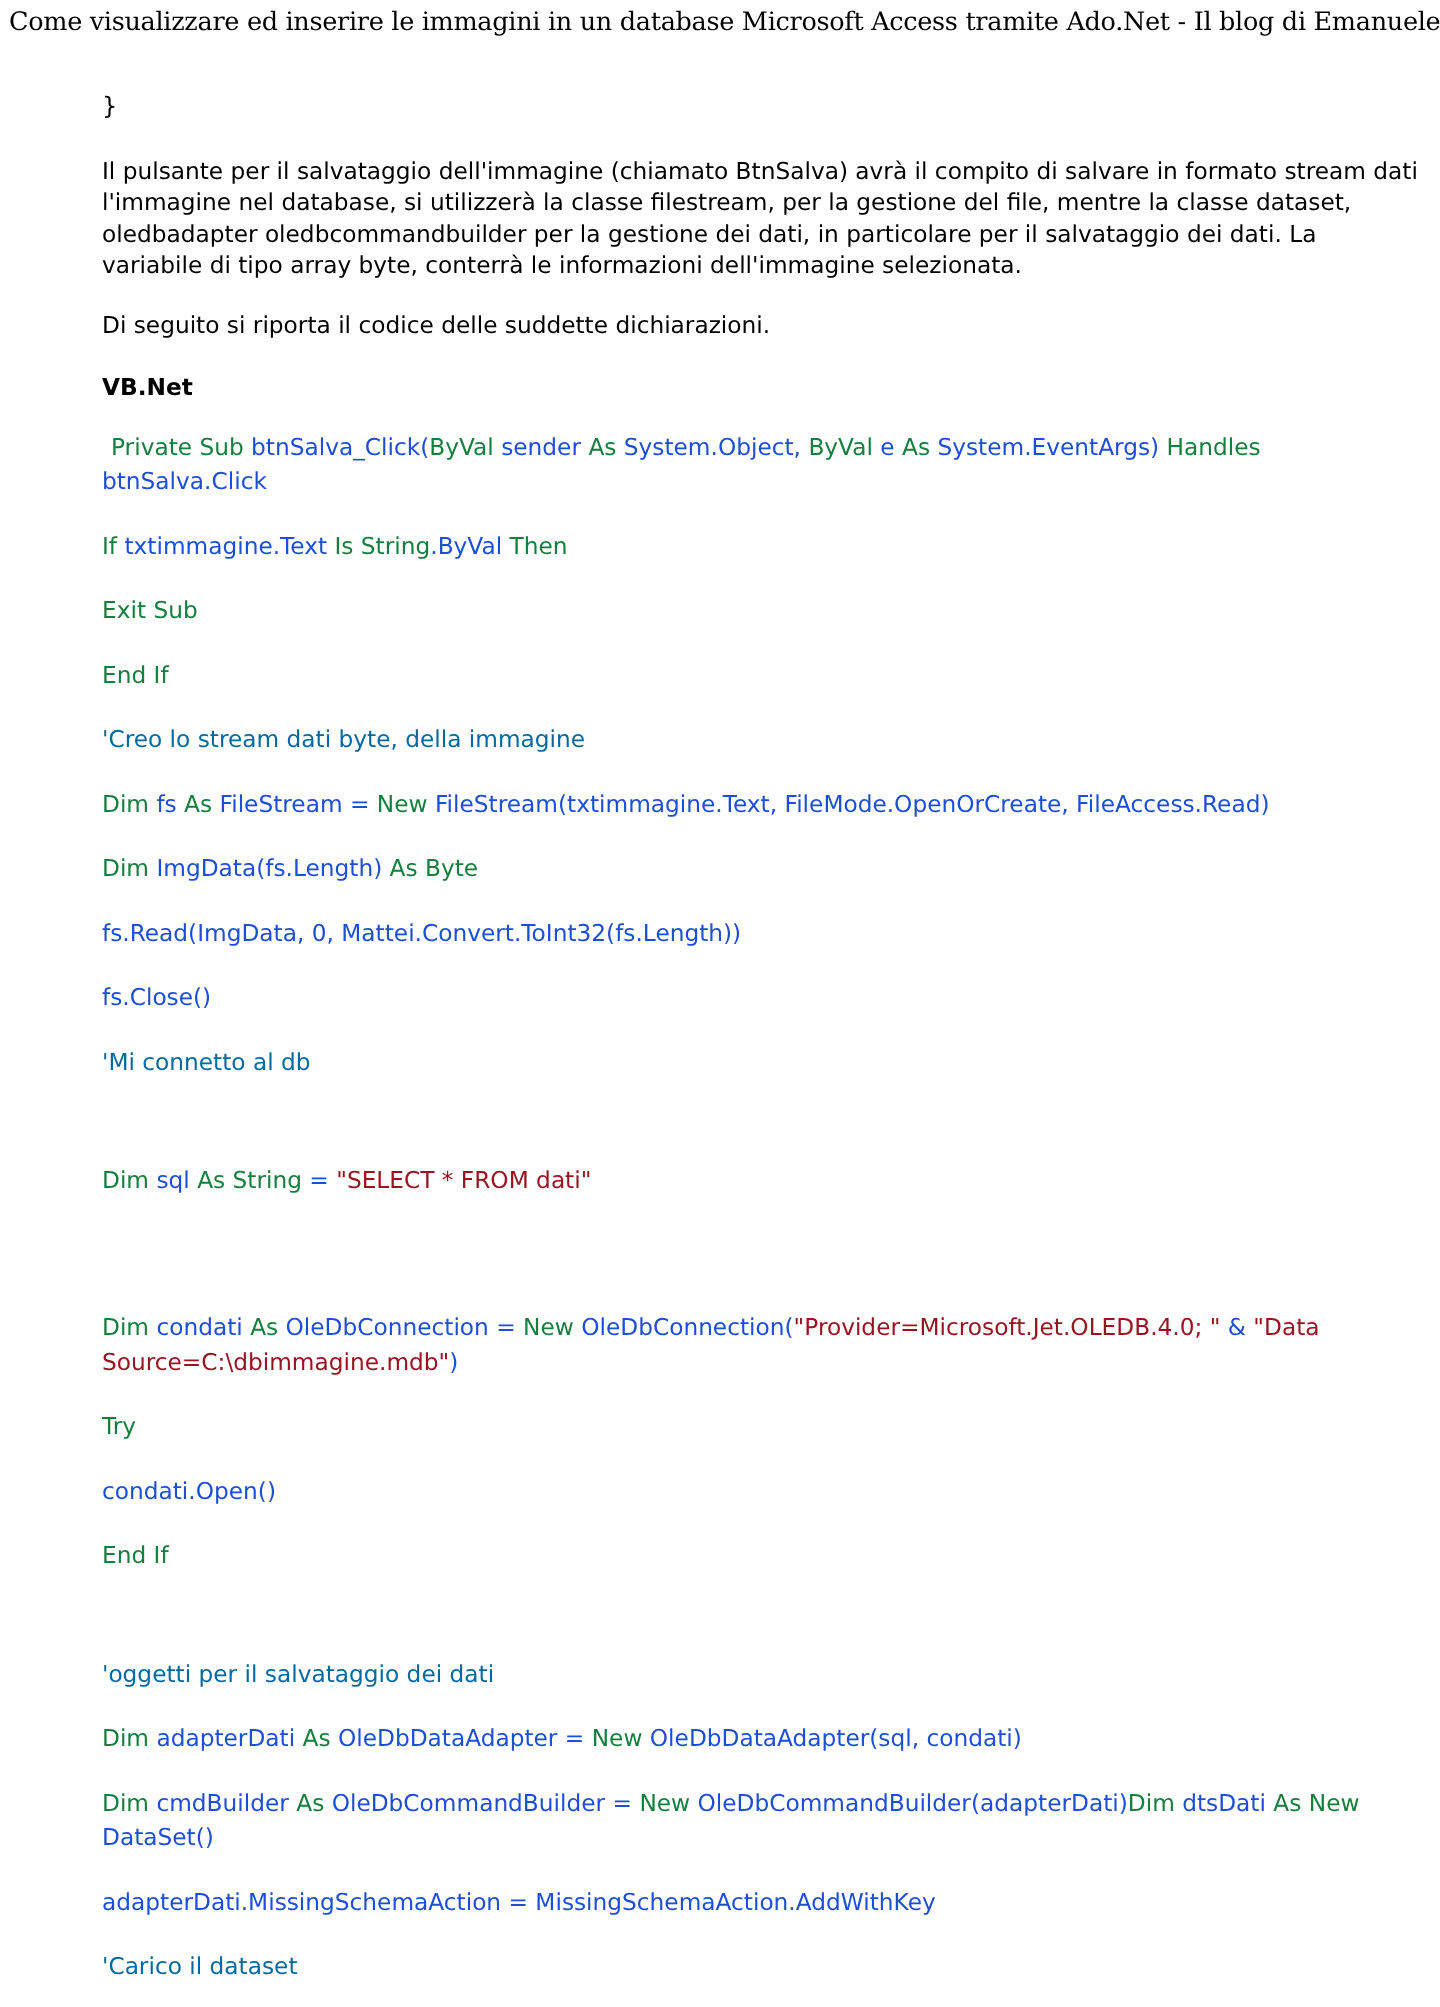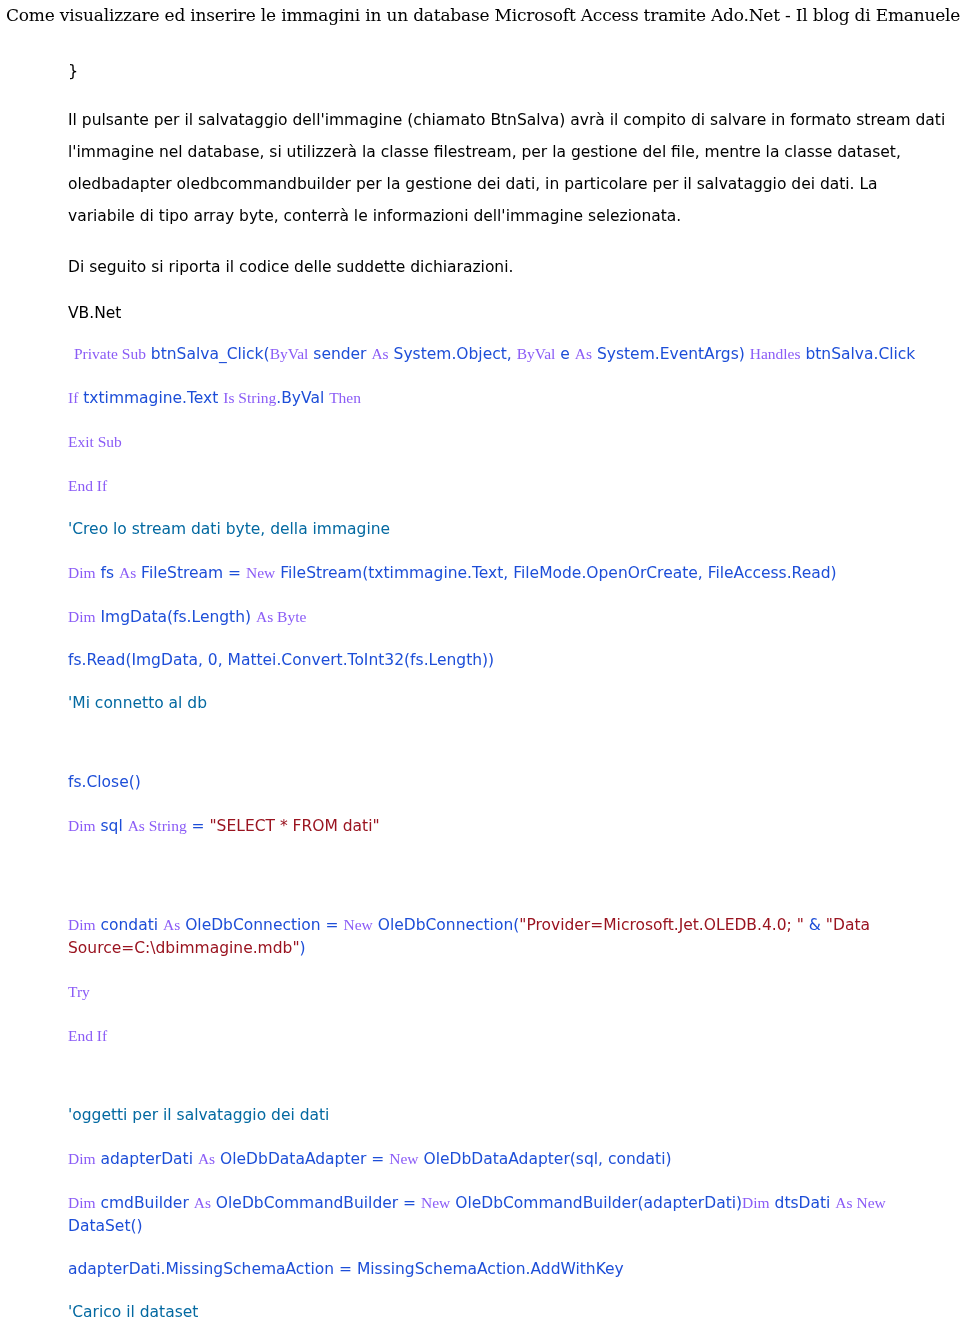"Il pulsante per il salvataggio" p.prose { line-height: 32px -> 21px }
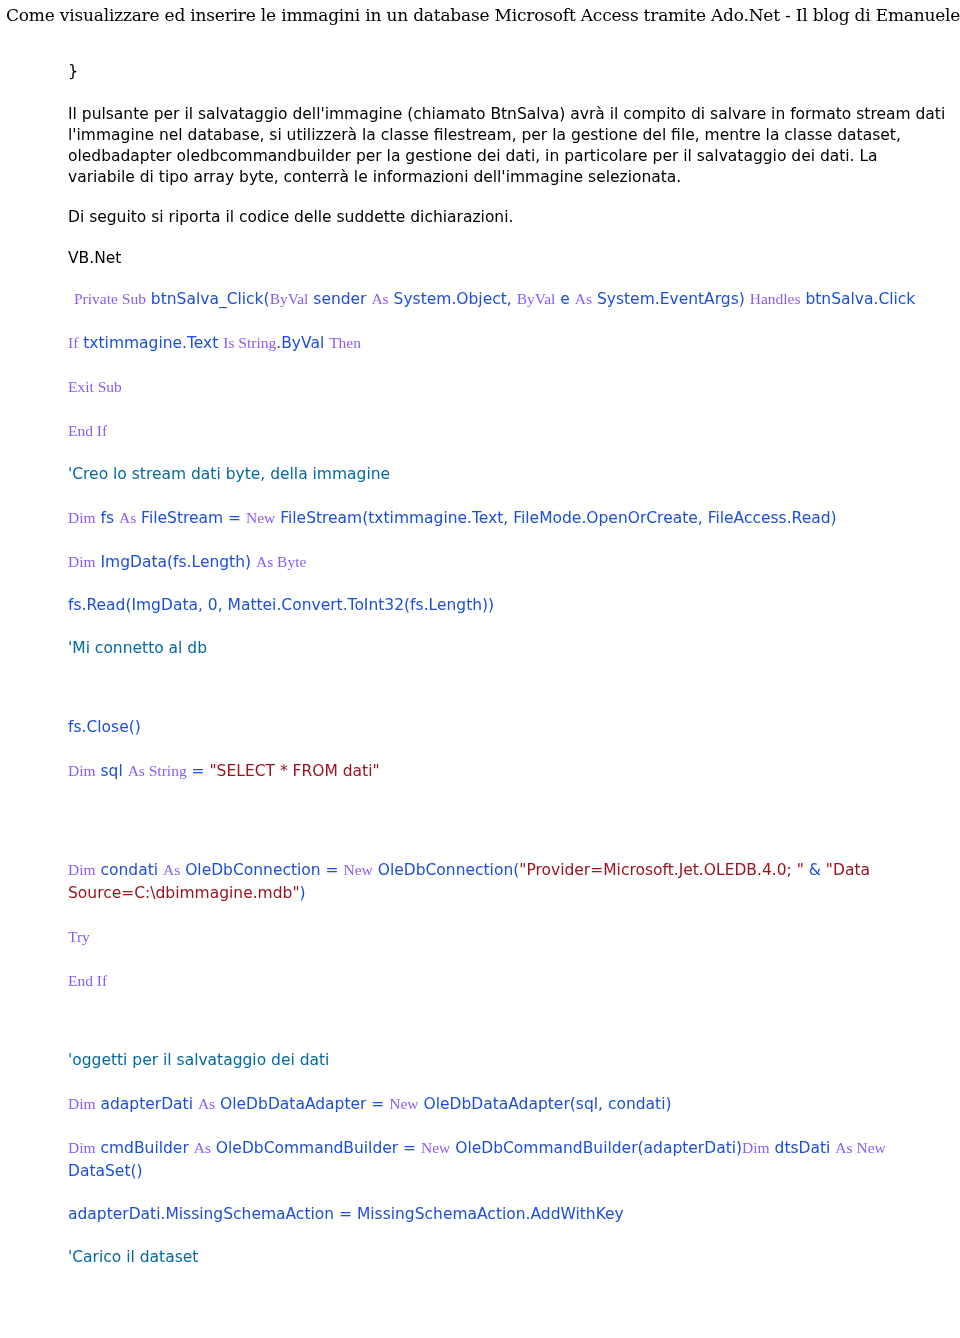"VB.Net" p.heading { font-weight: normal -> bold }
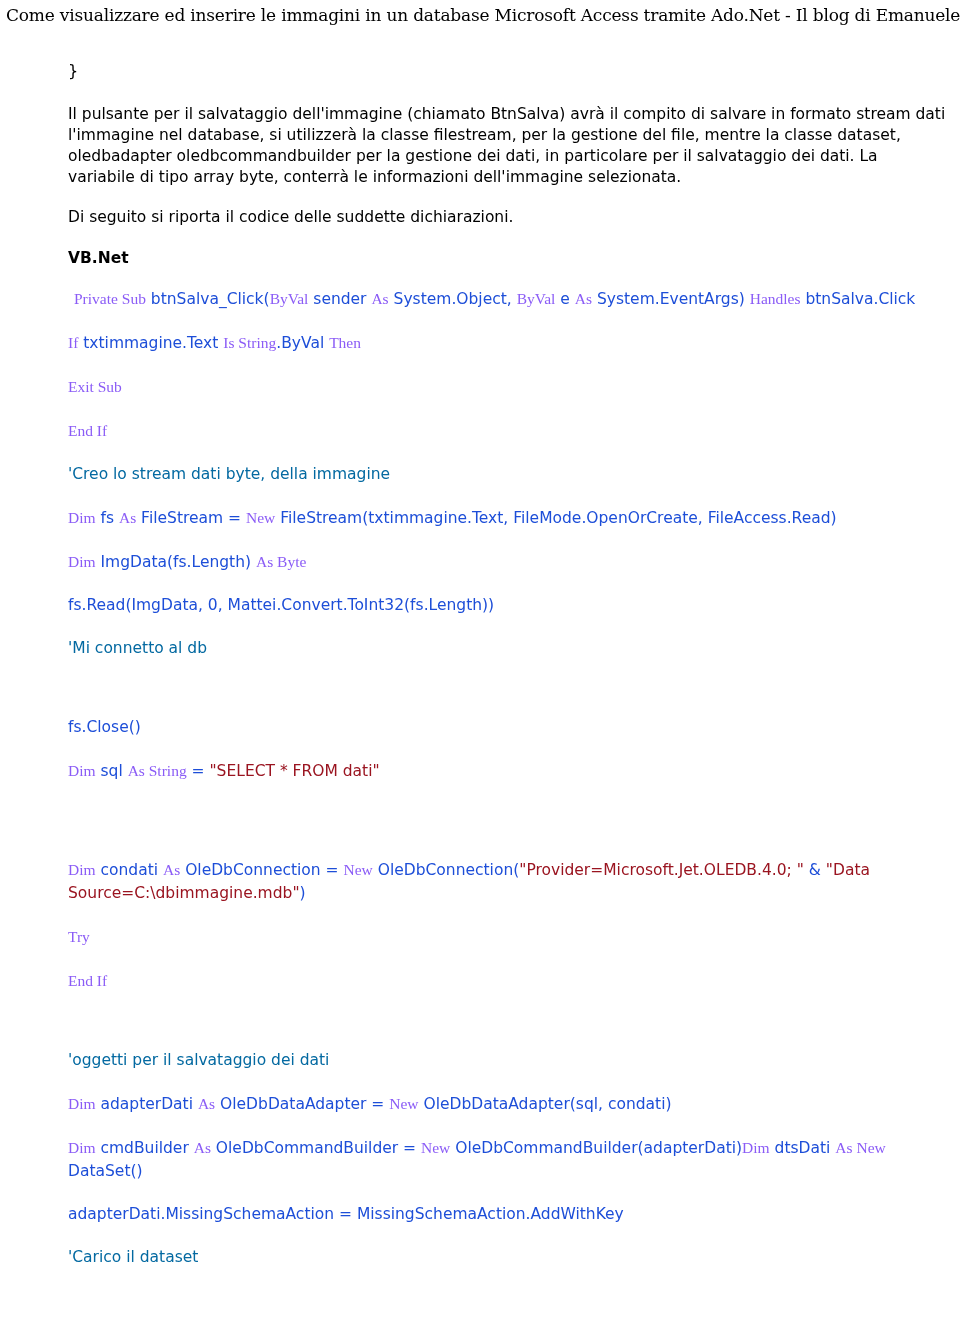"Private Sub" .kw { color: #8b5cf6 -> #15803d; font-family: Liberation Serif, serif -> none }
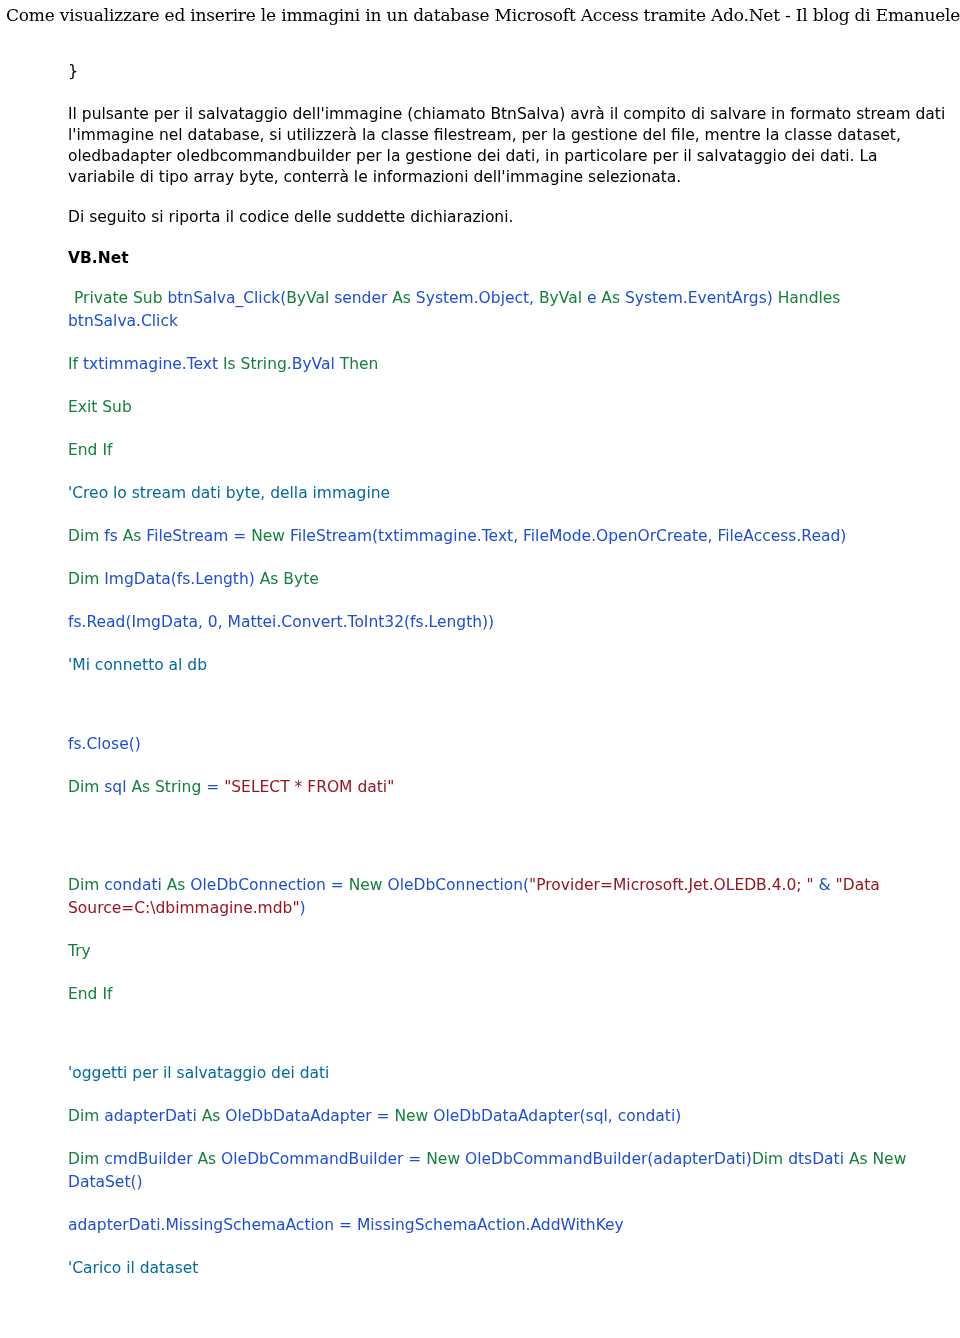"'Mi connetto al db" p.blk { order: before "fs.Close()" -> after "fs.Close()" }
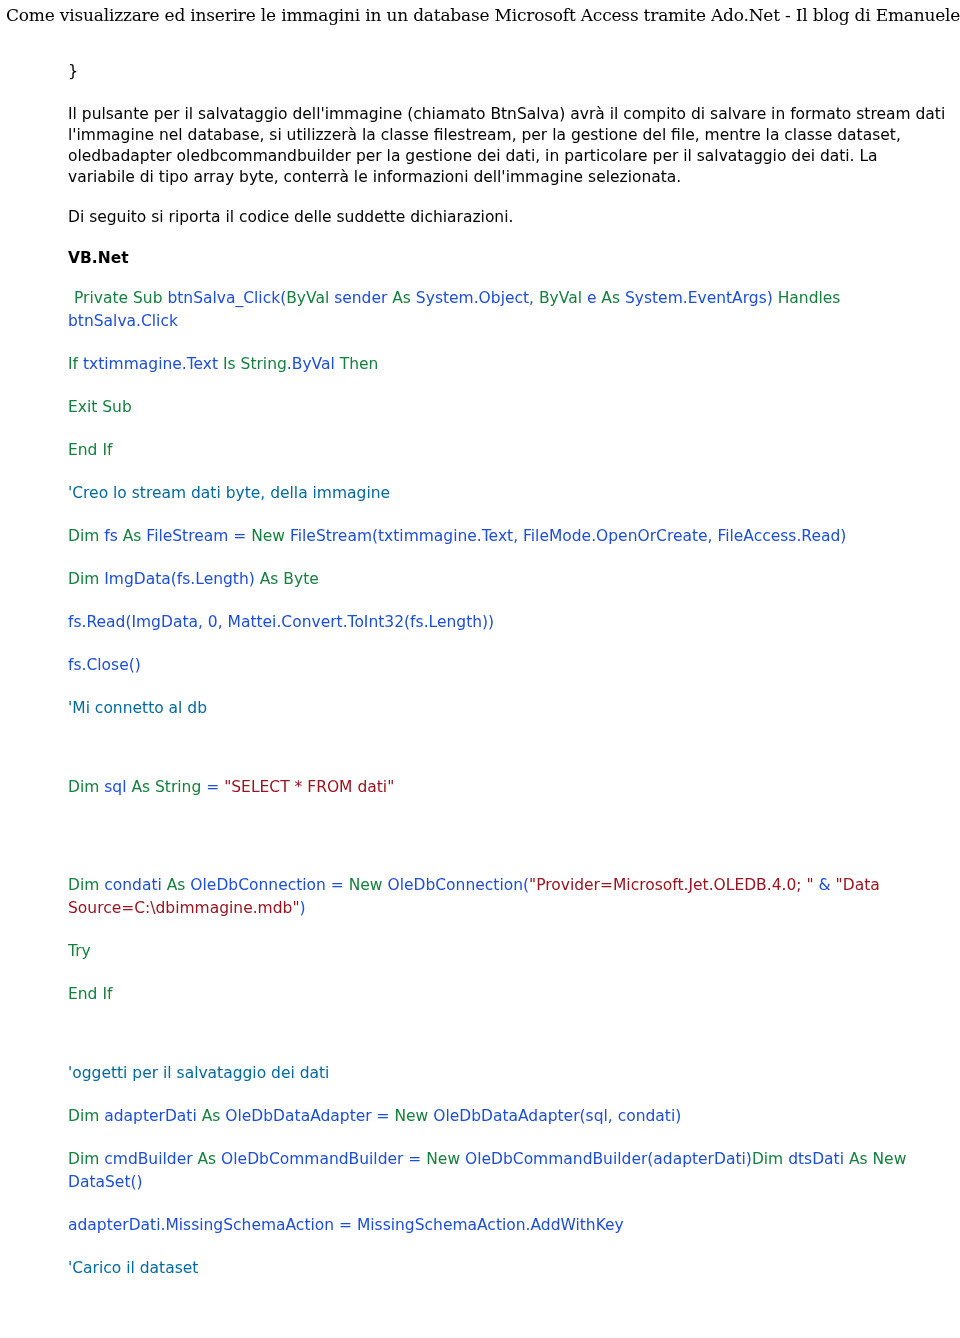"condati.Open()" p.blk { html: none -> <p><span>condati.Open()</span></p> }
